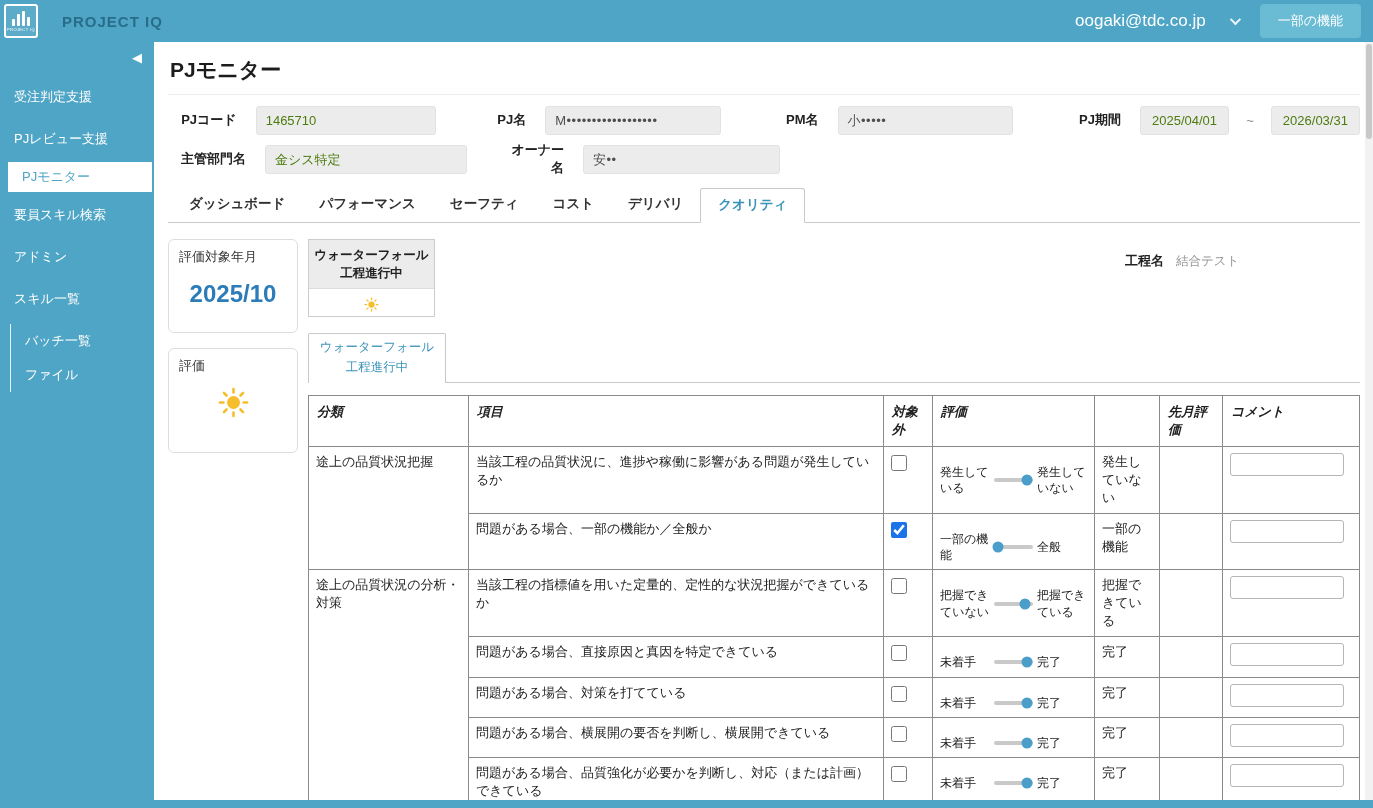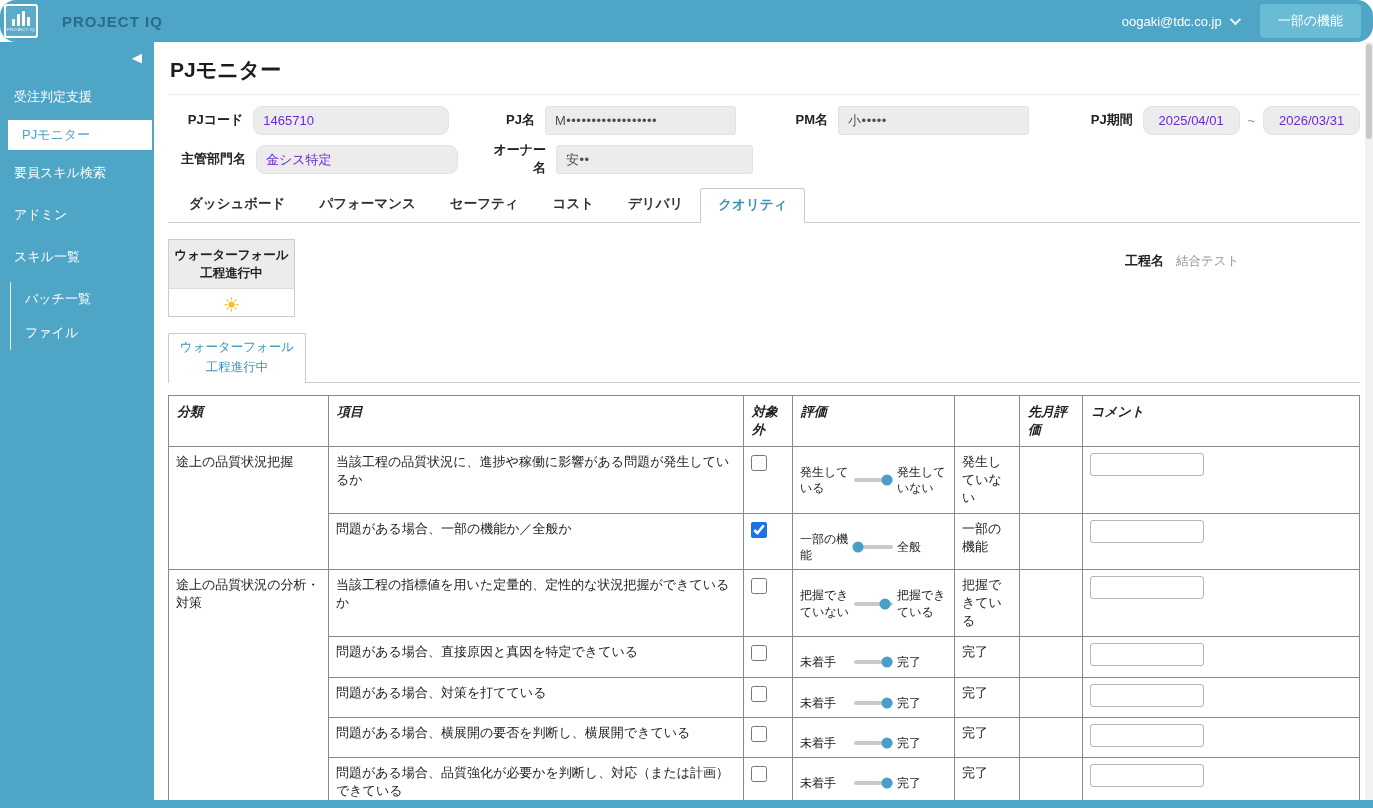"PROJECT IQ" .topbar { border-radius: 16px -> none }
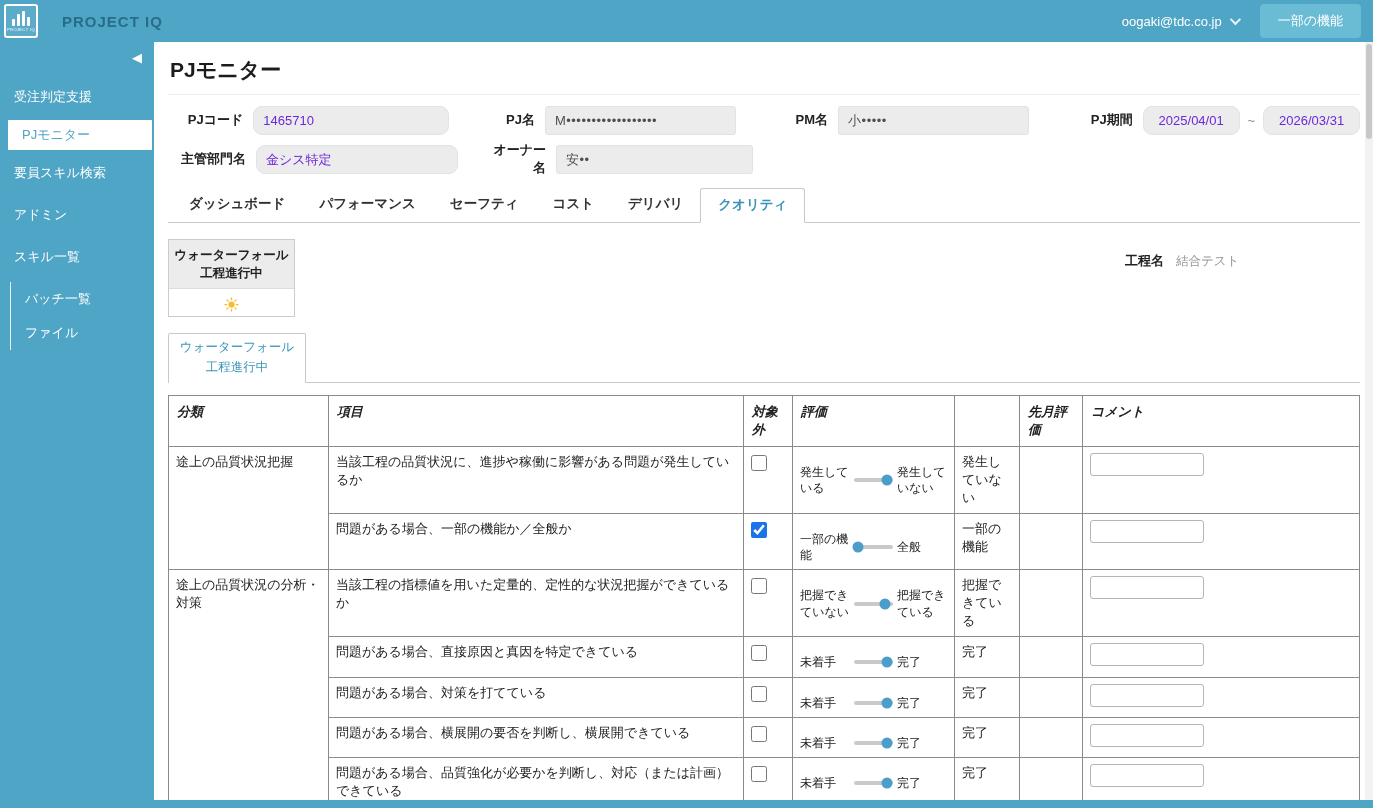"oogaki@tdc.co.jp" .user-menu { font-size: 13px -> 17px; gap: 8px -> 24px }
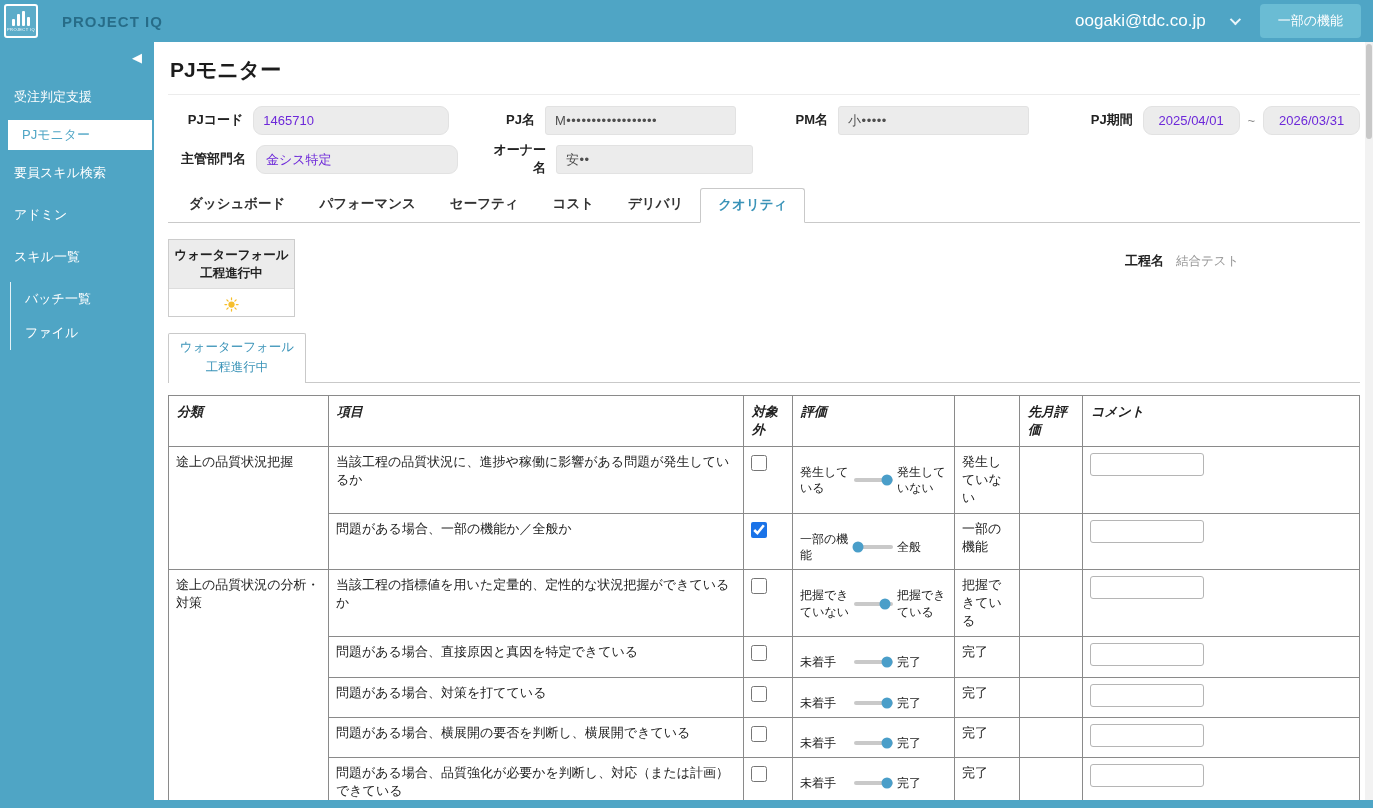"PJコード" .form-row { gap: none -> 9px }
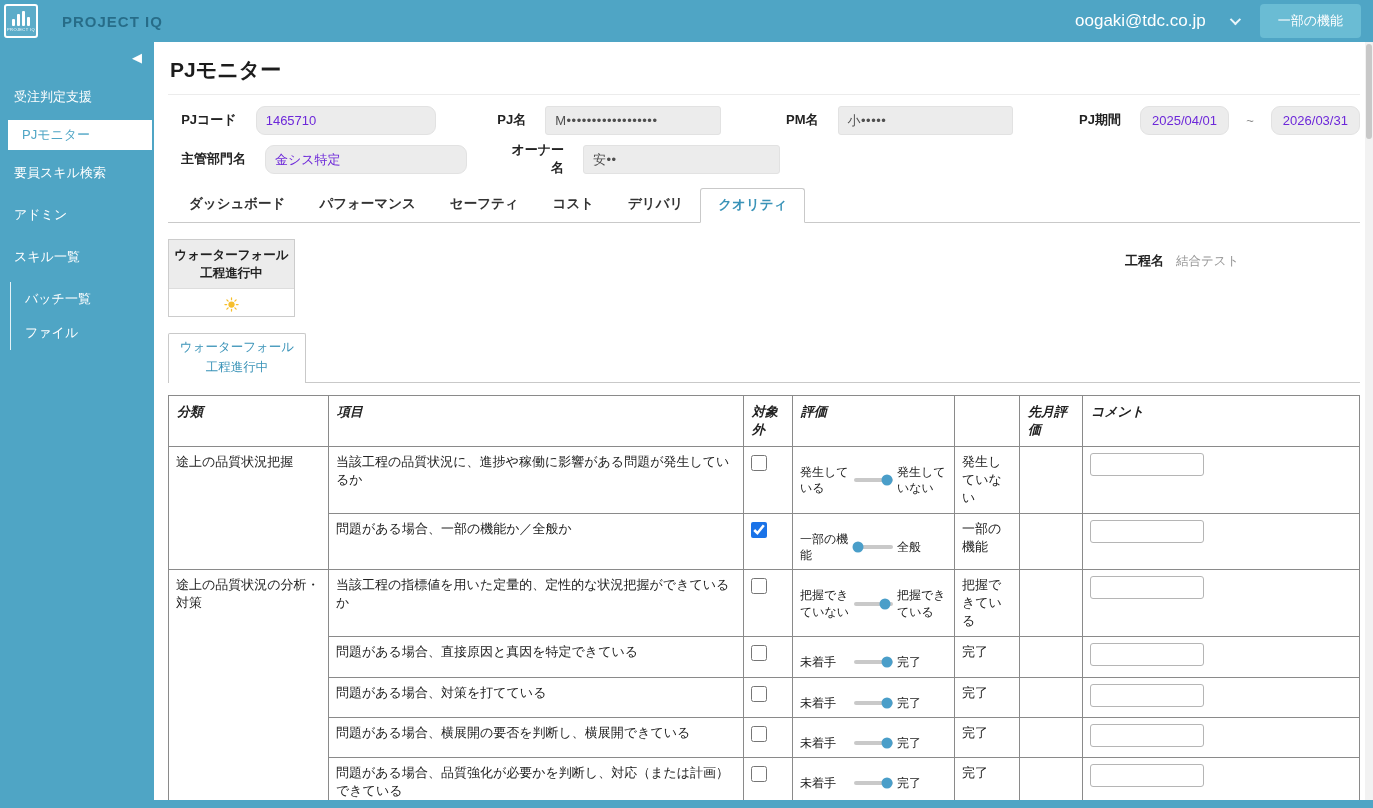"1465710" .muted { border-radius: 9px -> none; color: #6d28d9 -> #4d7c0f }
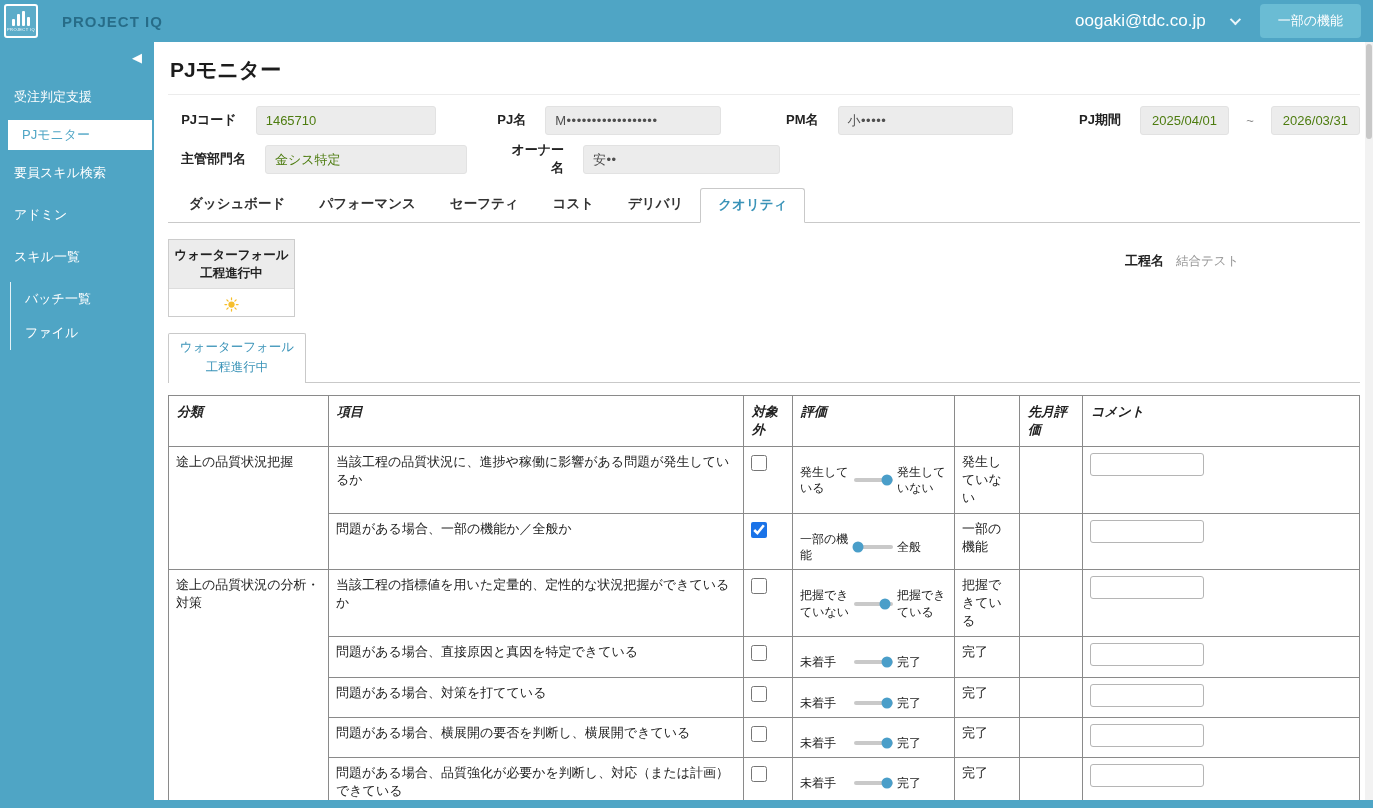"PJレビュー支援" div.nav-item { html: none -> <div>PJレビュー支援</div> }
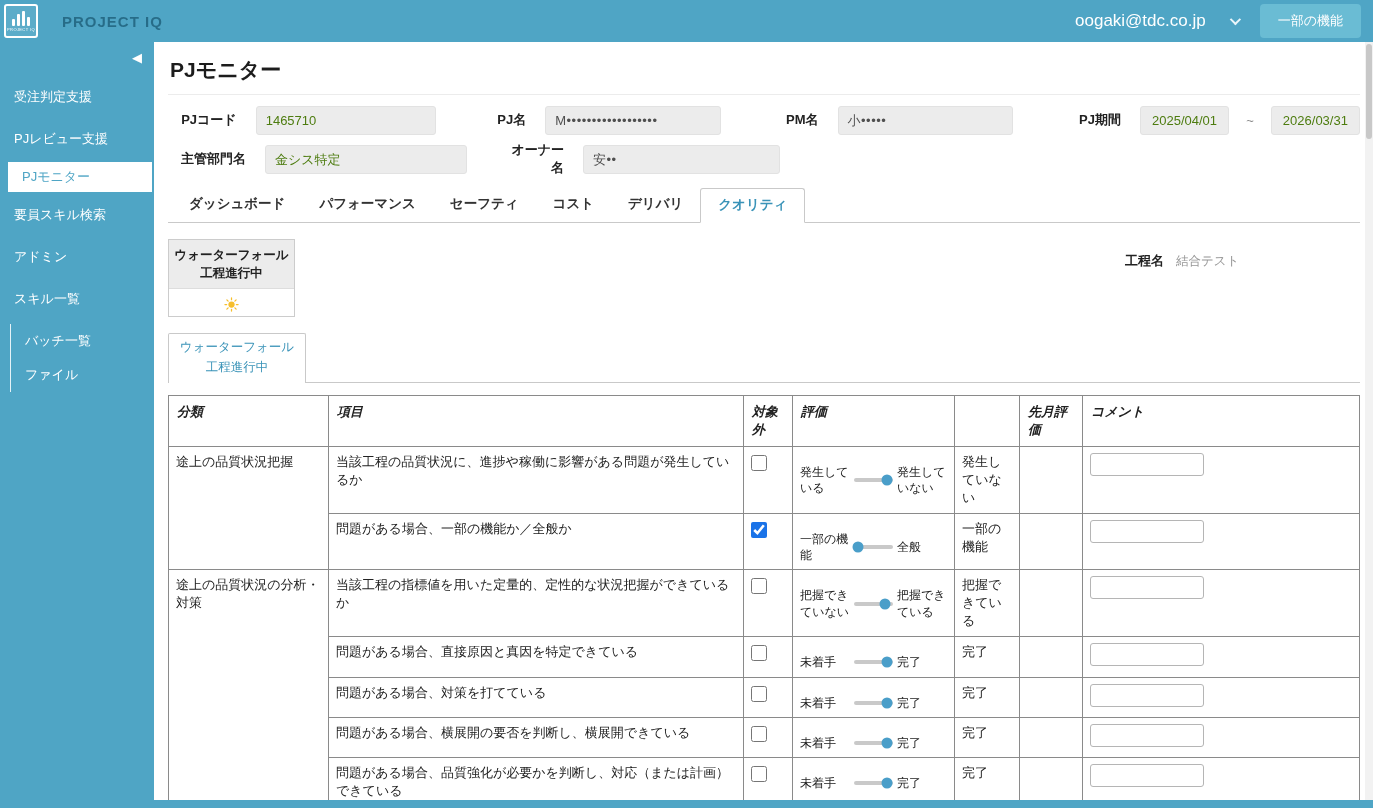"評価対象年月" div.left-col { html: none -> <div> <div> <div>評価対象年月</div> <div>2025/10</div> </div> <div> <div>評価</div> <div><svg> <use></use> </svg></div> </div> </div> }
